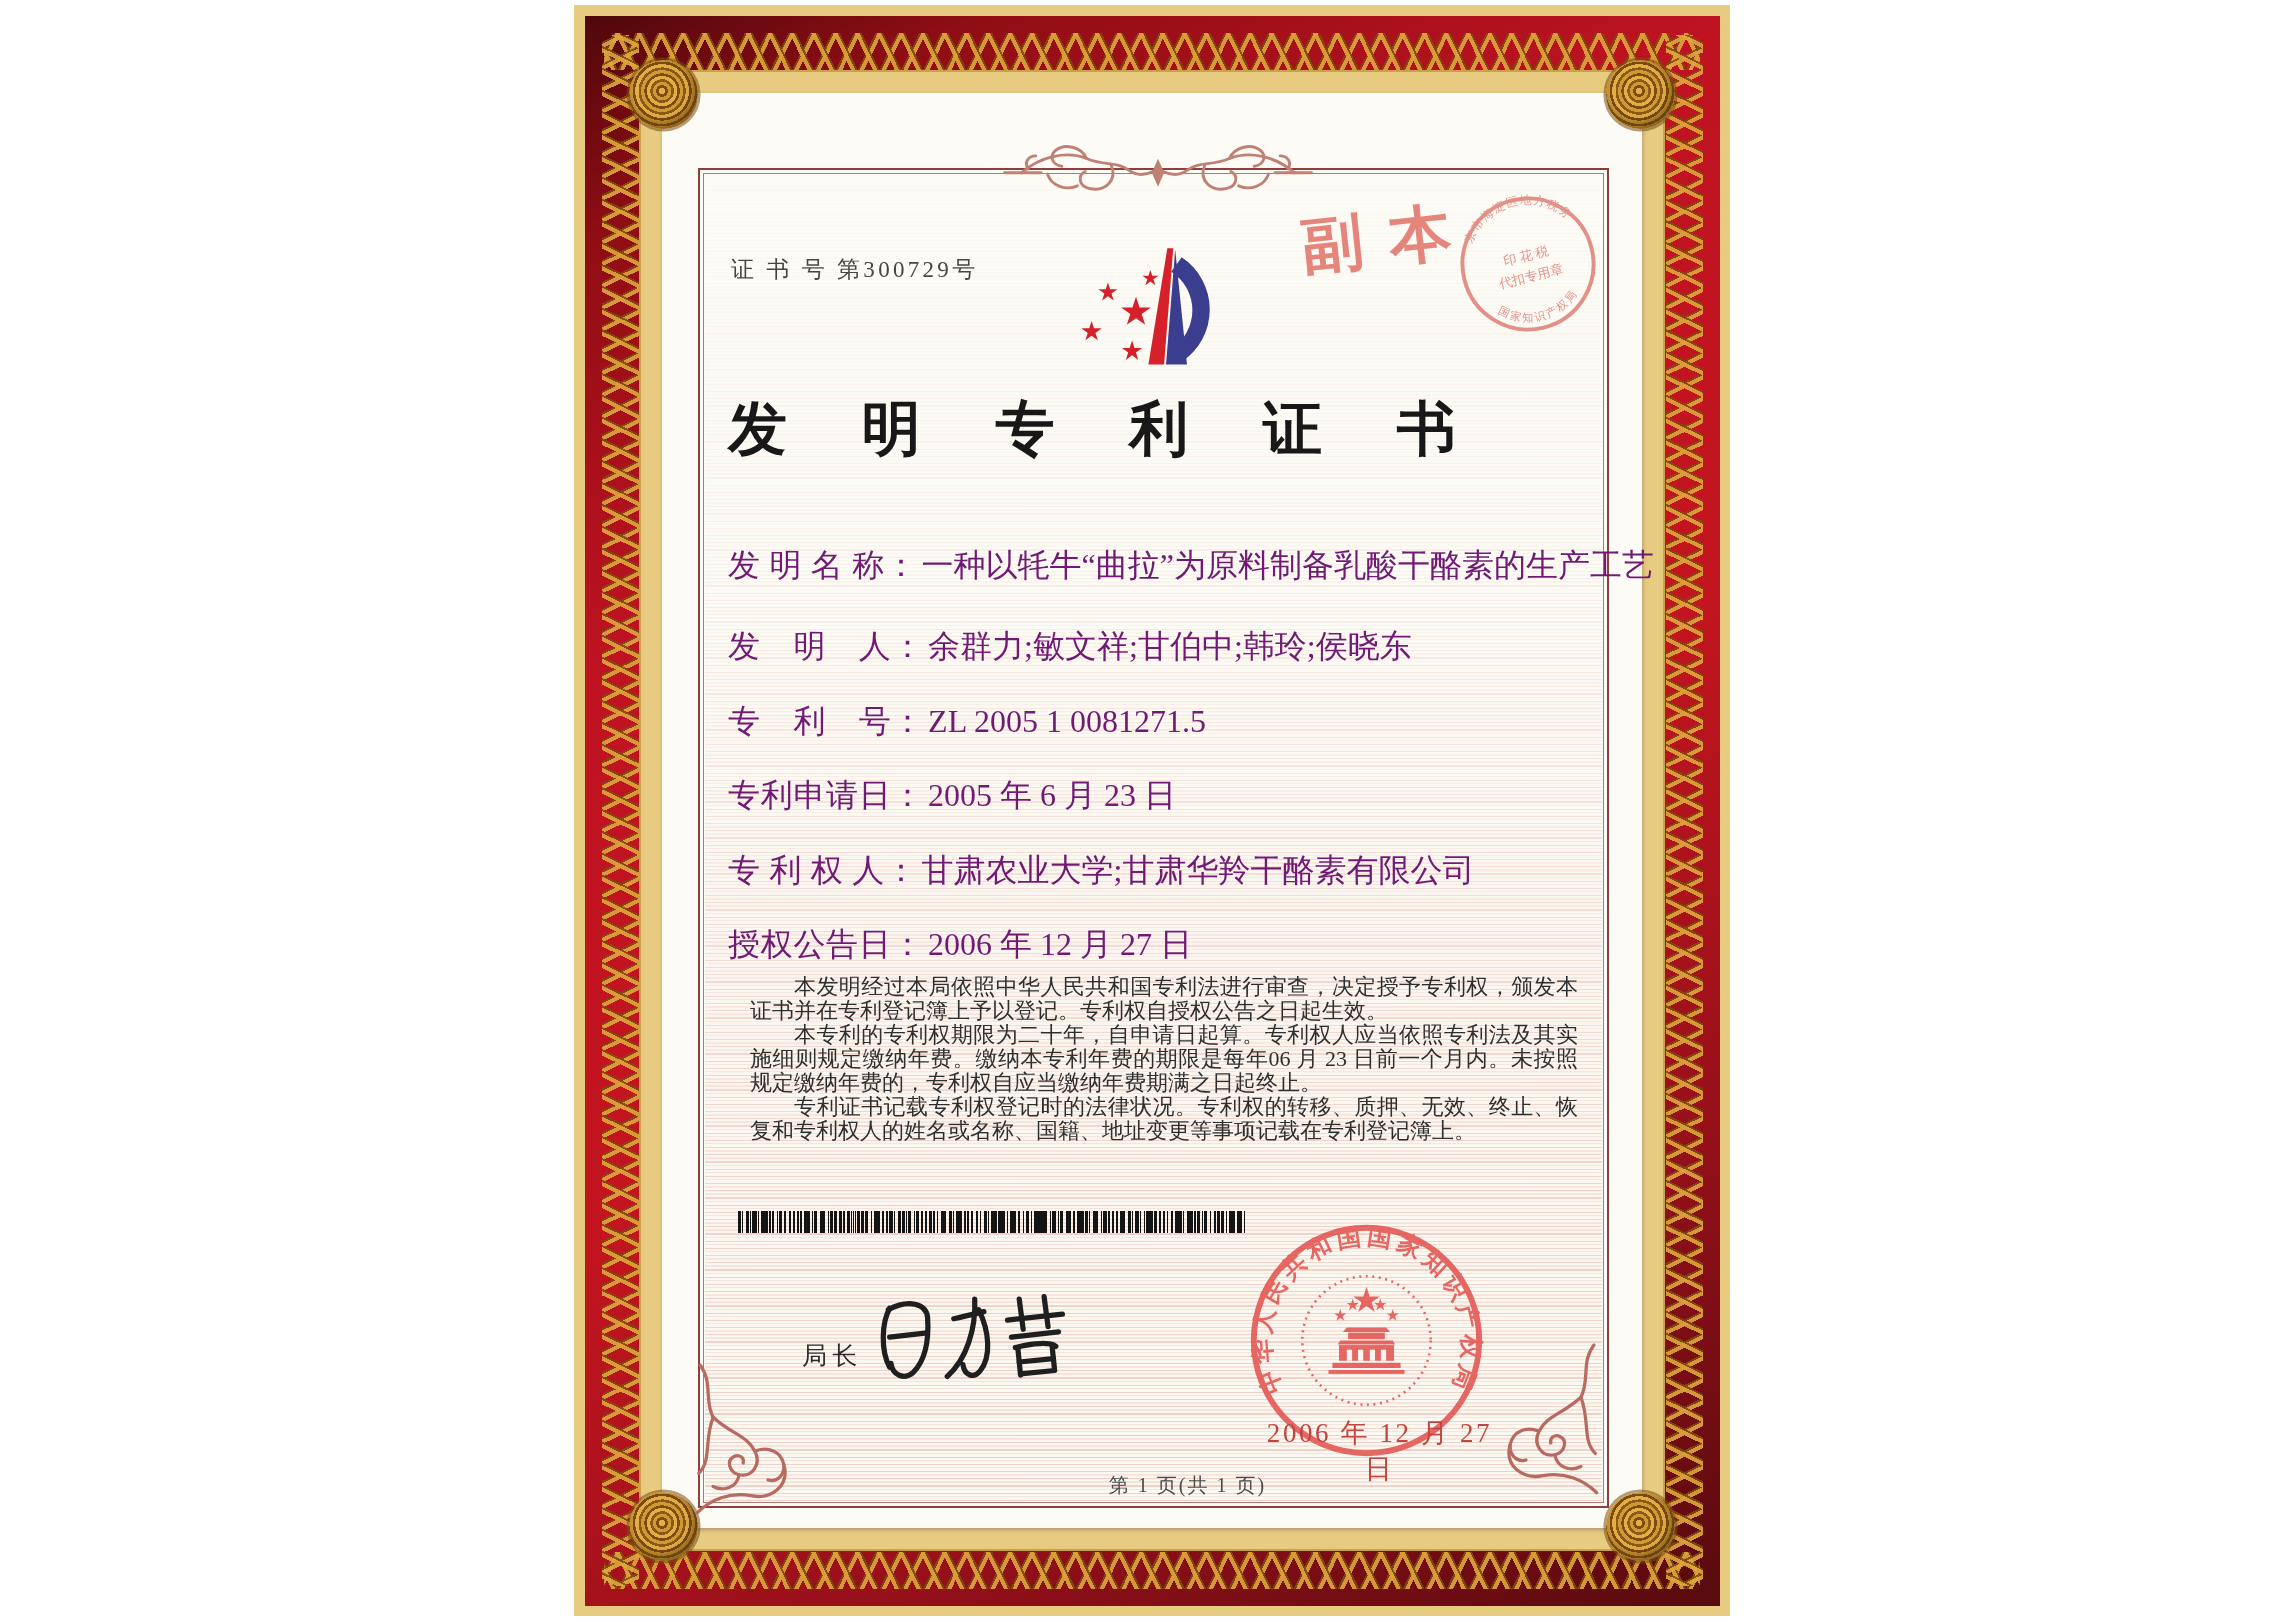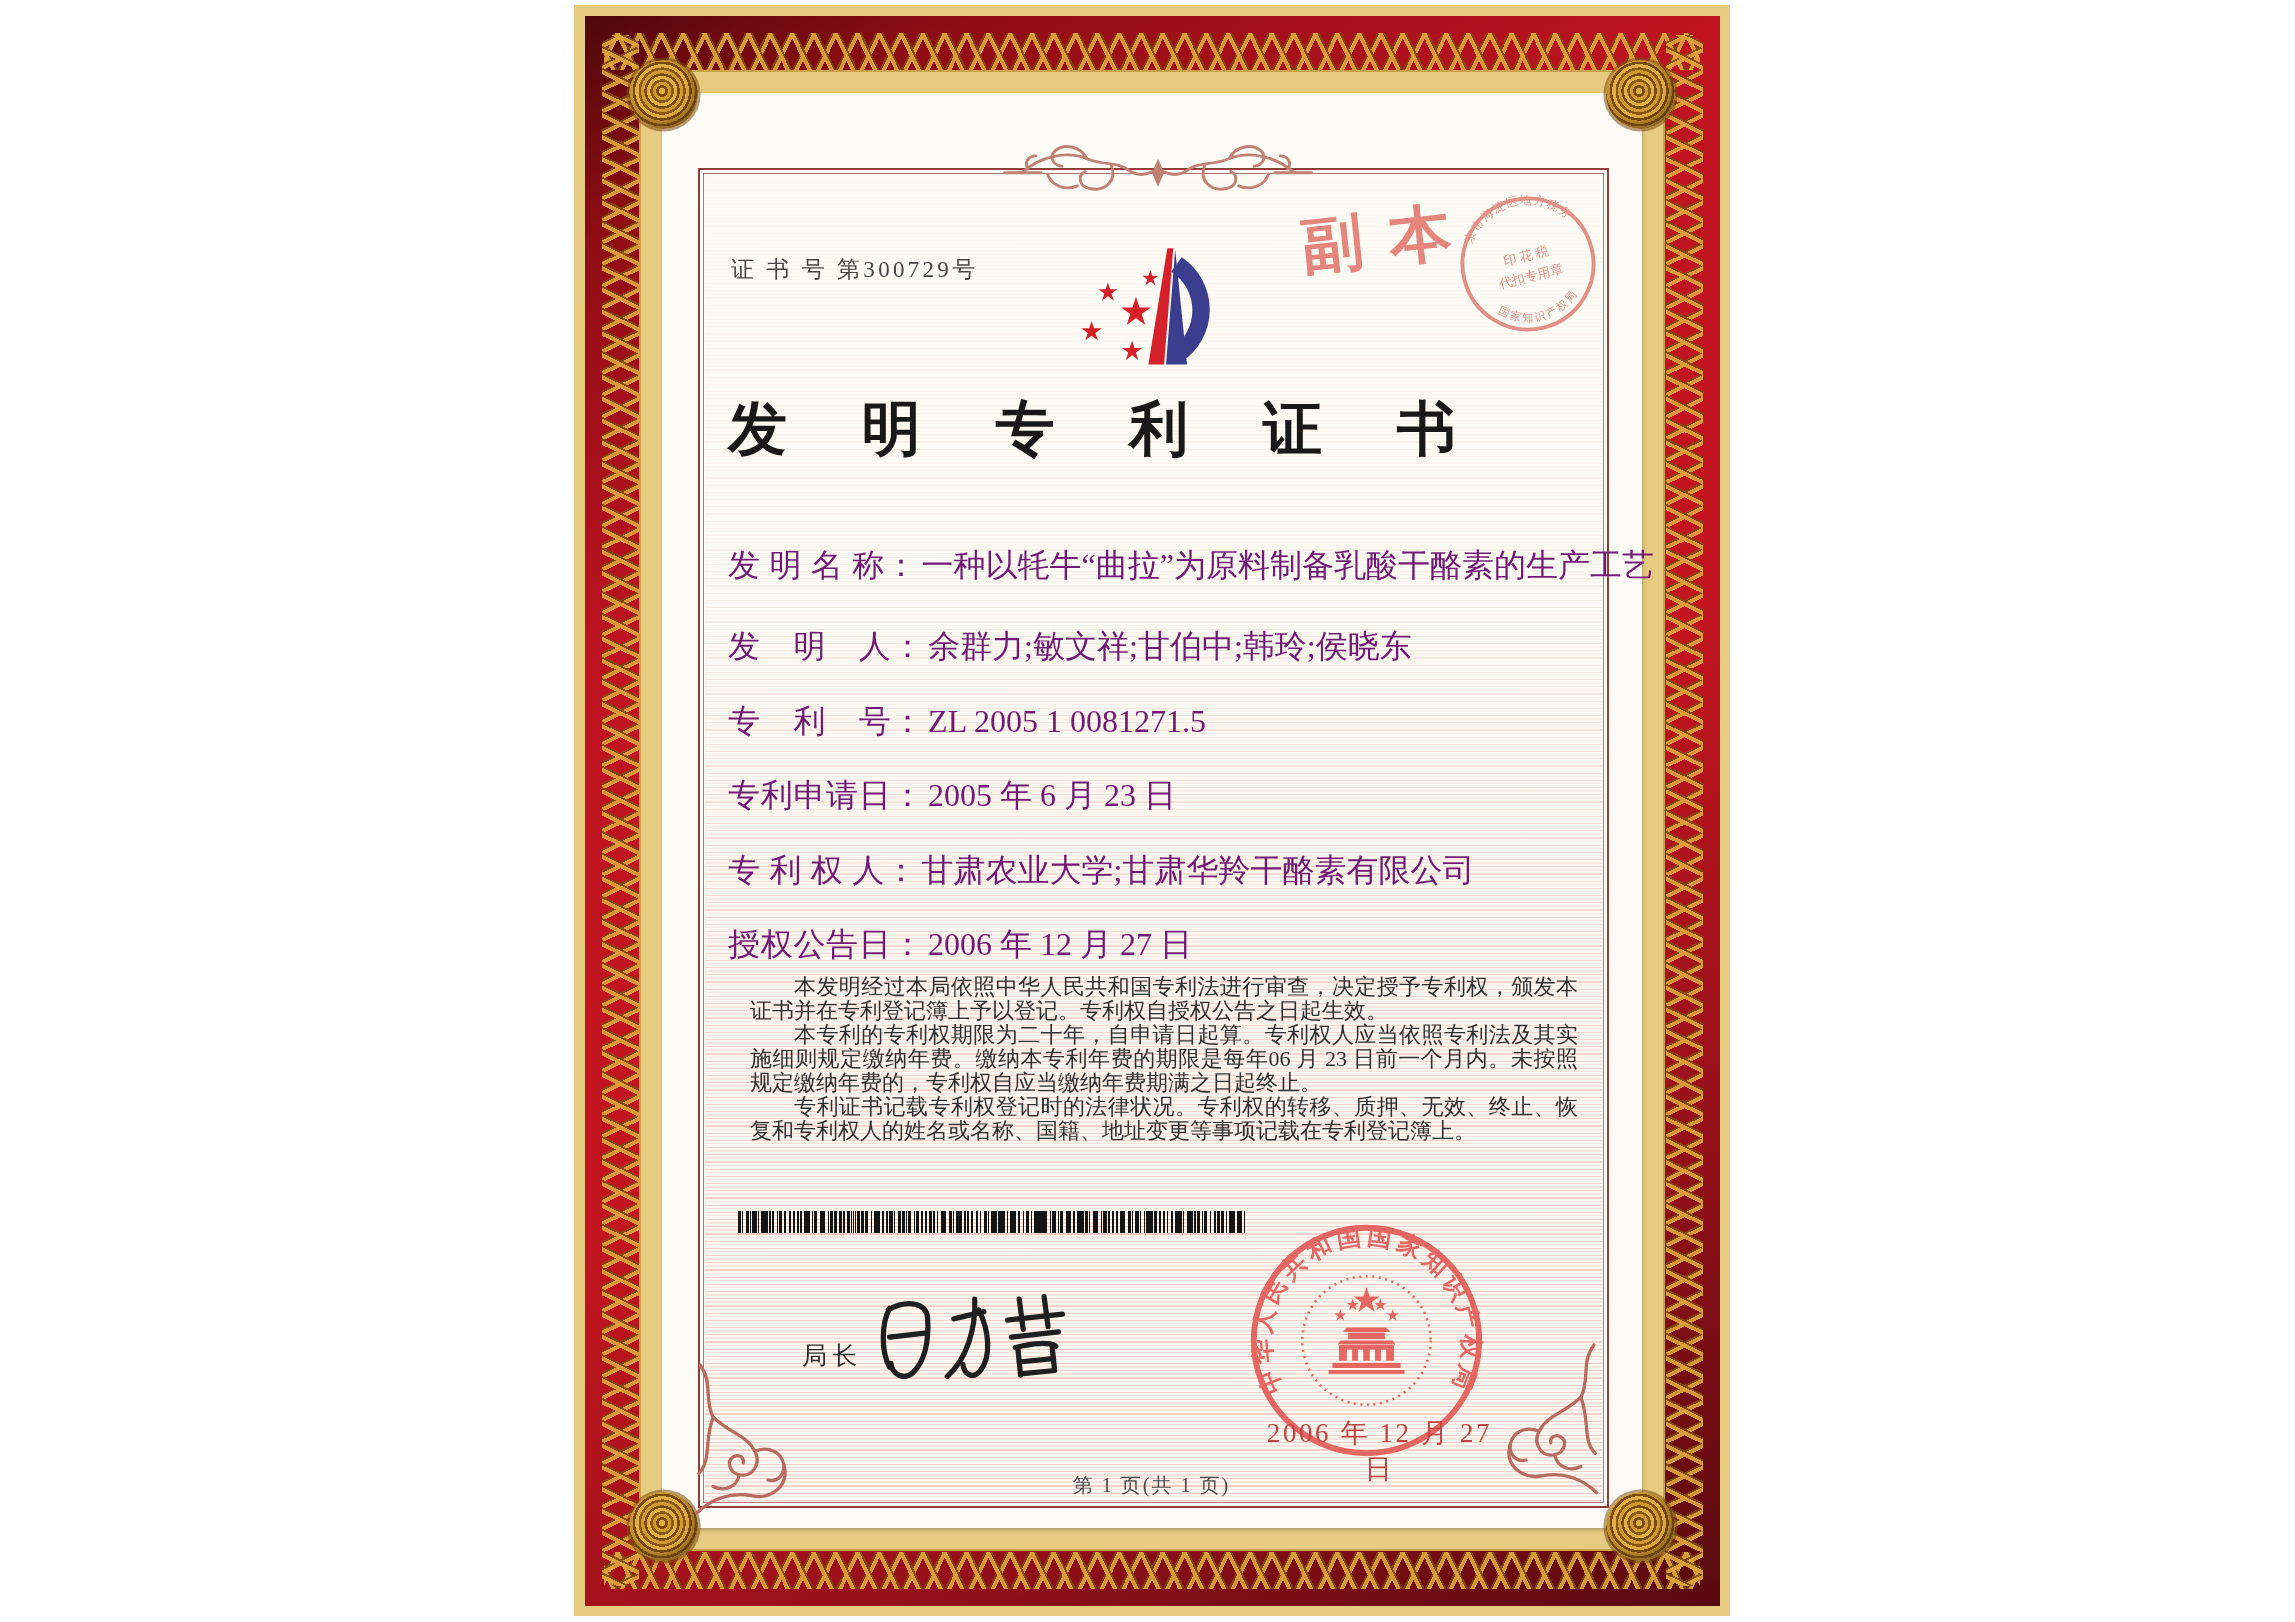"第 1 页(共 1 页)" .footer { padding-left: none -> 36px }
